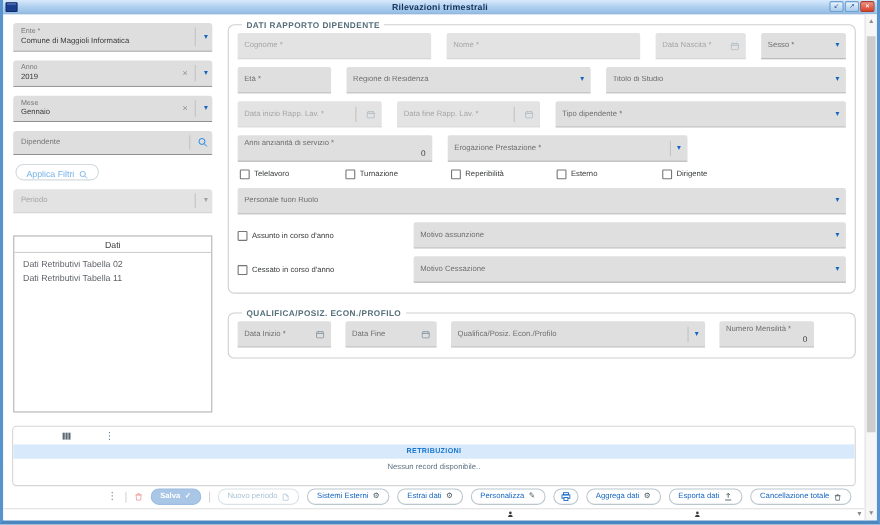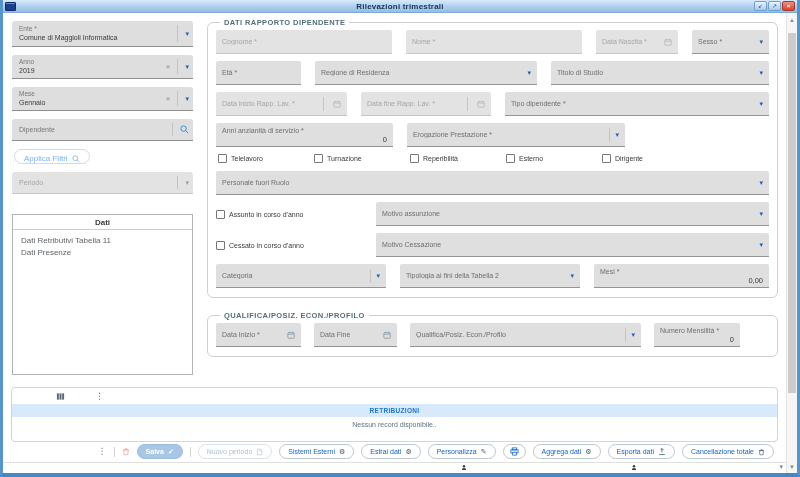"Dati" .datihead { font-weight: bold -> normal }
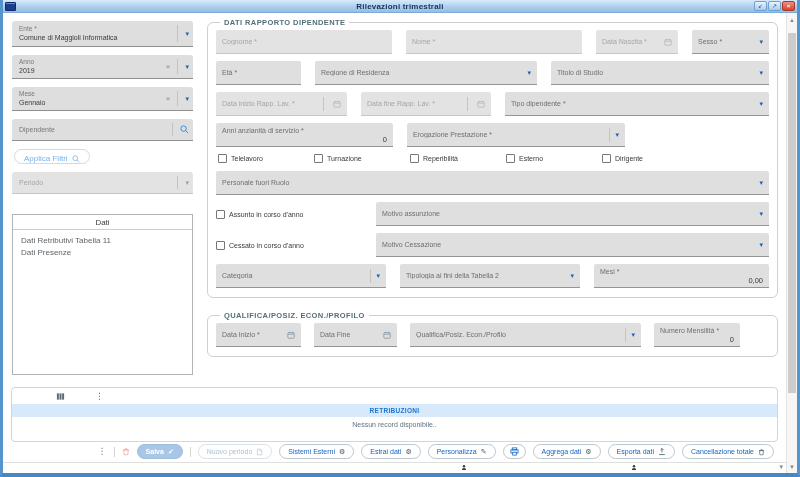"Dati Retributivi Tabella 02" div { html: none -> <div>Dati Retributivi Tabella 02</div> }
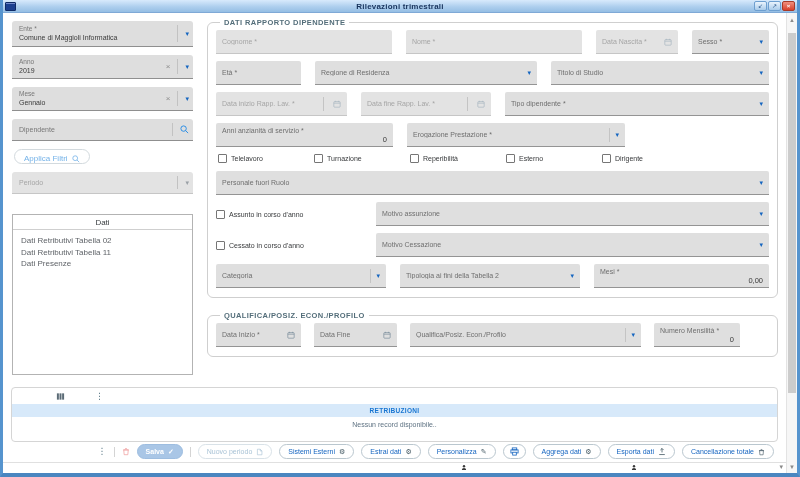"Dati Presenze" div { html: <div>Dati Presenze</div> -> none }
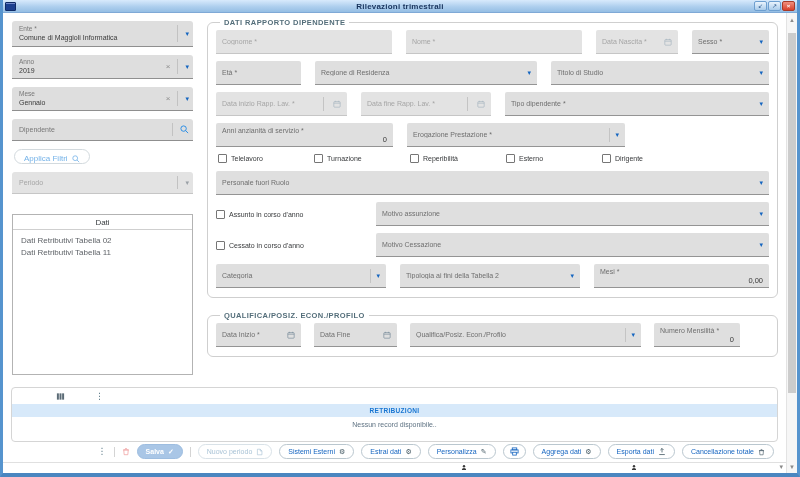"0,00" div.frow { html: <div> <div> <span>Categoria</span> <span></span> <span>▾</span> </div> <div> <span>Tipologia ai fini della Tabella 2</span> <span>▾</span> </div> <div> <span>Mesi *</span> <span>0,00</span> </div> </div> -> none }
